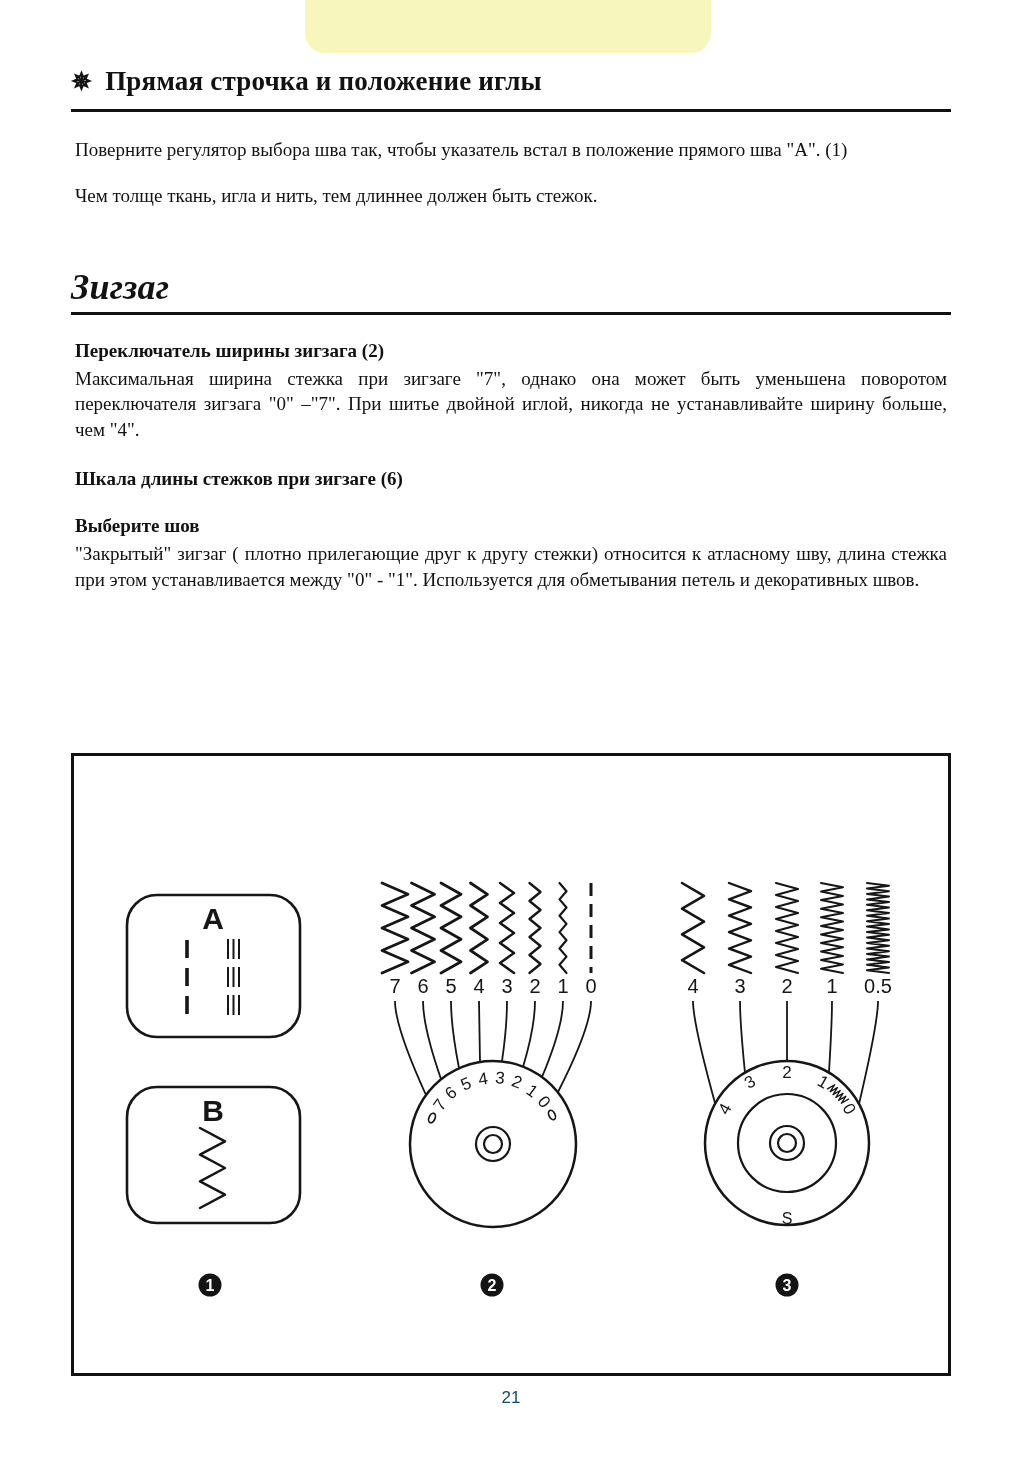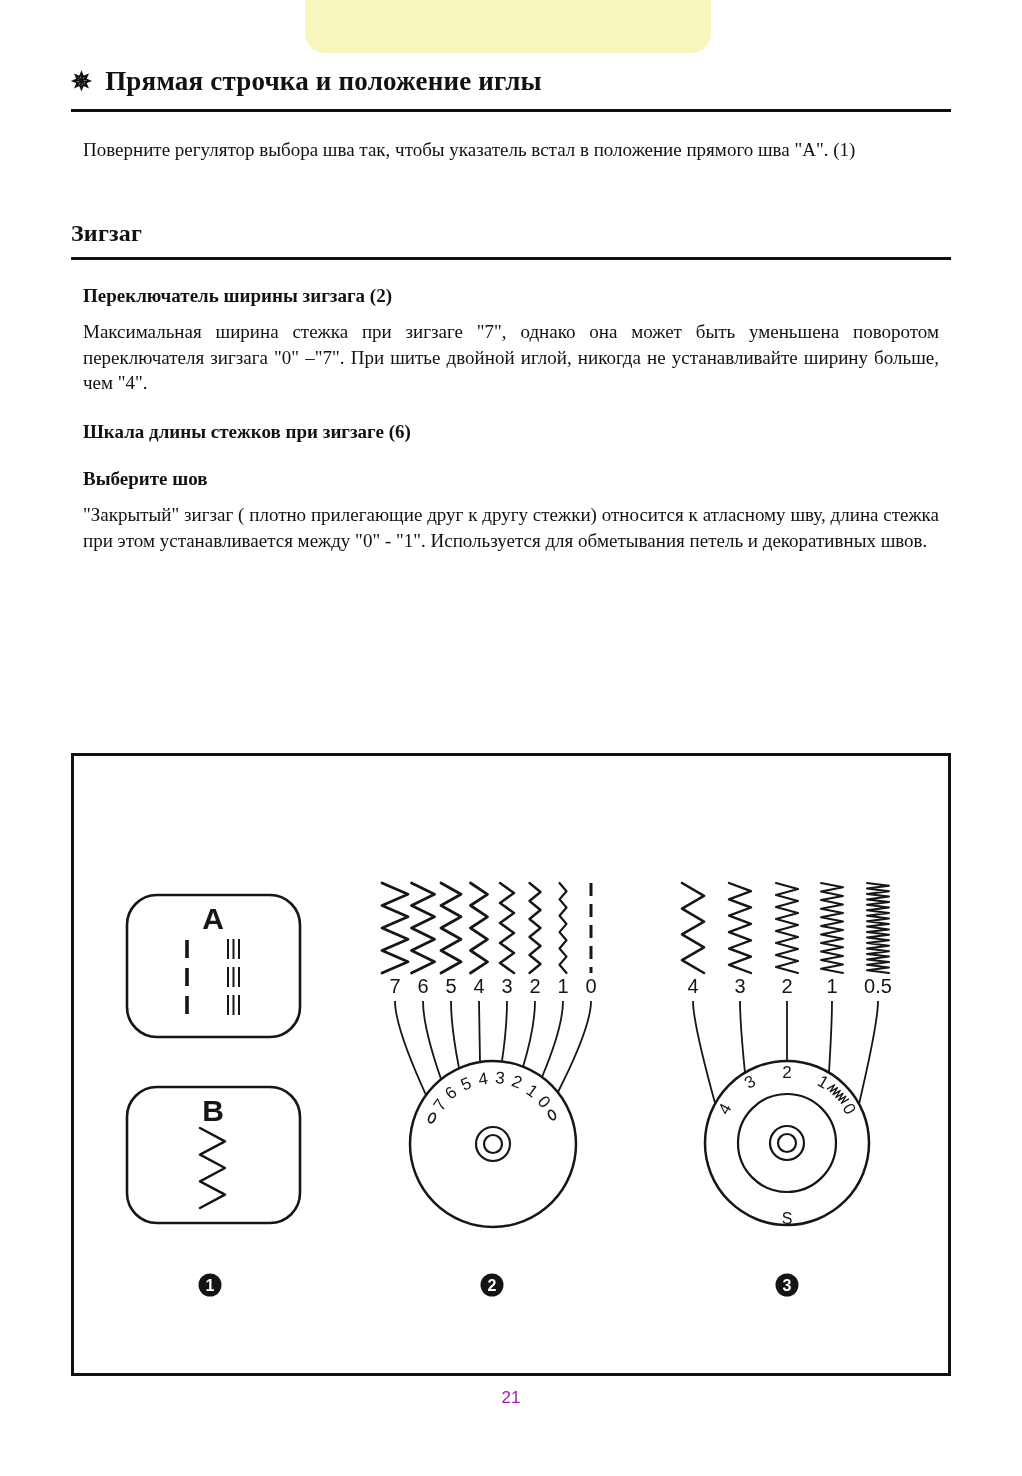"Поверните регулятор выбора шва так," p { margin: 12px -> 4px }
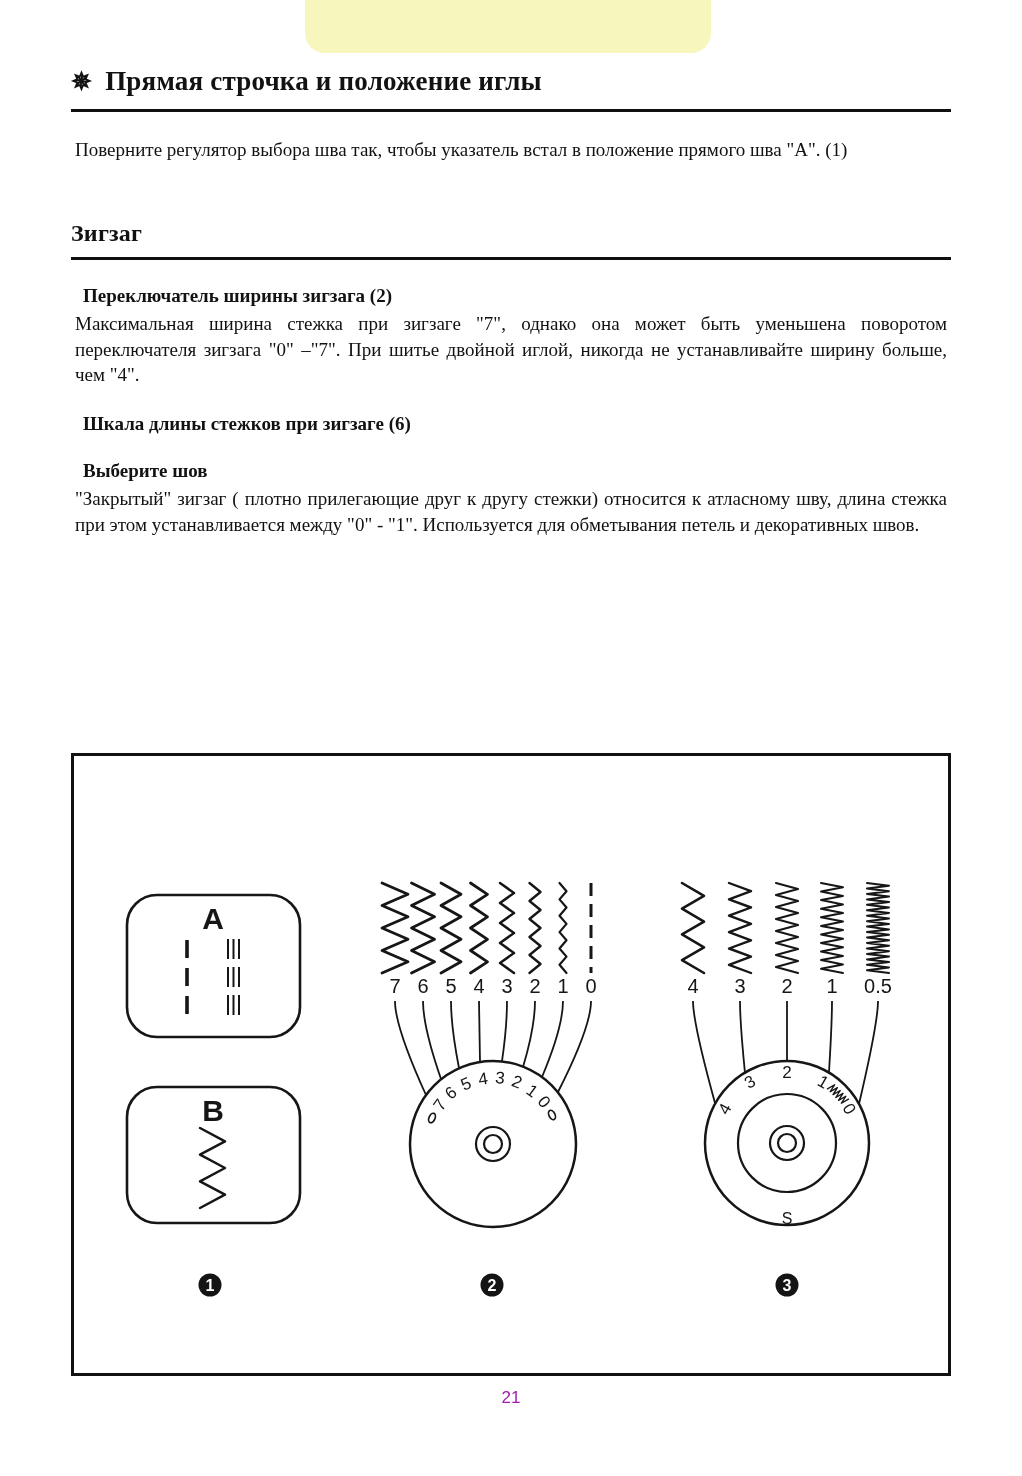"Чем толще ткань, игла и" p.pgap { html: none -> <p>Чем толще ткань, игла и нить, тем длиннее должен быть стежок.</p> }
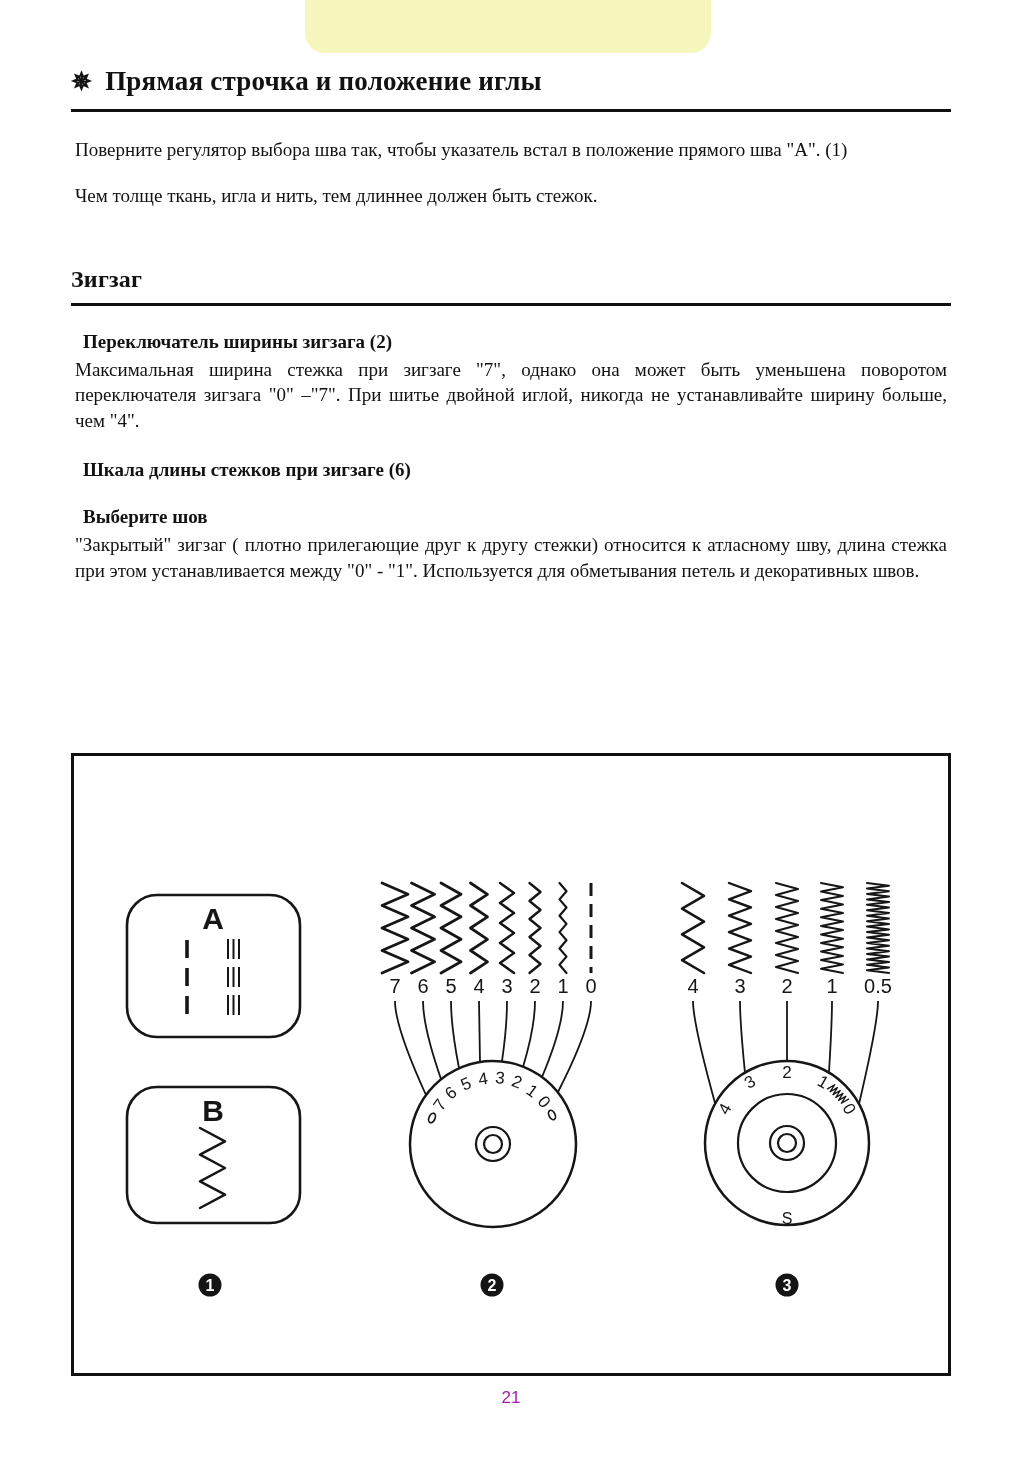"Зигзаг" h2 { font-size: 24px -> 36px; font-style: none -> italic; margin: 57px 0 10px 0 -> 57px 0 4px 0 }
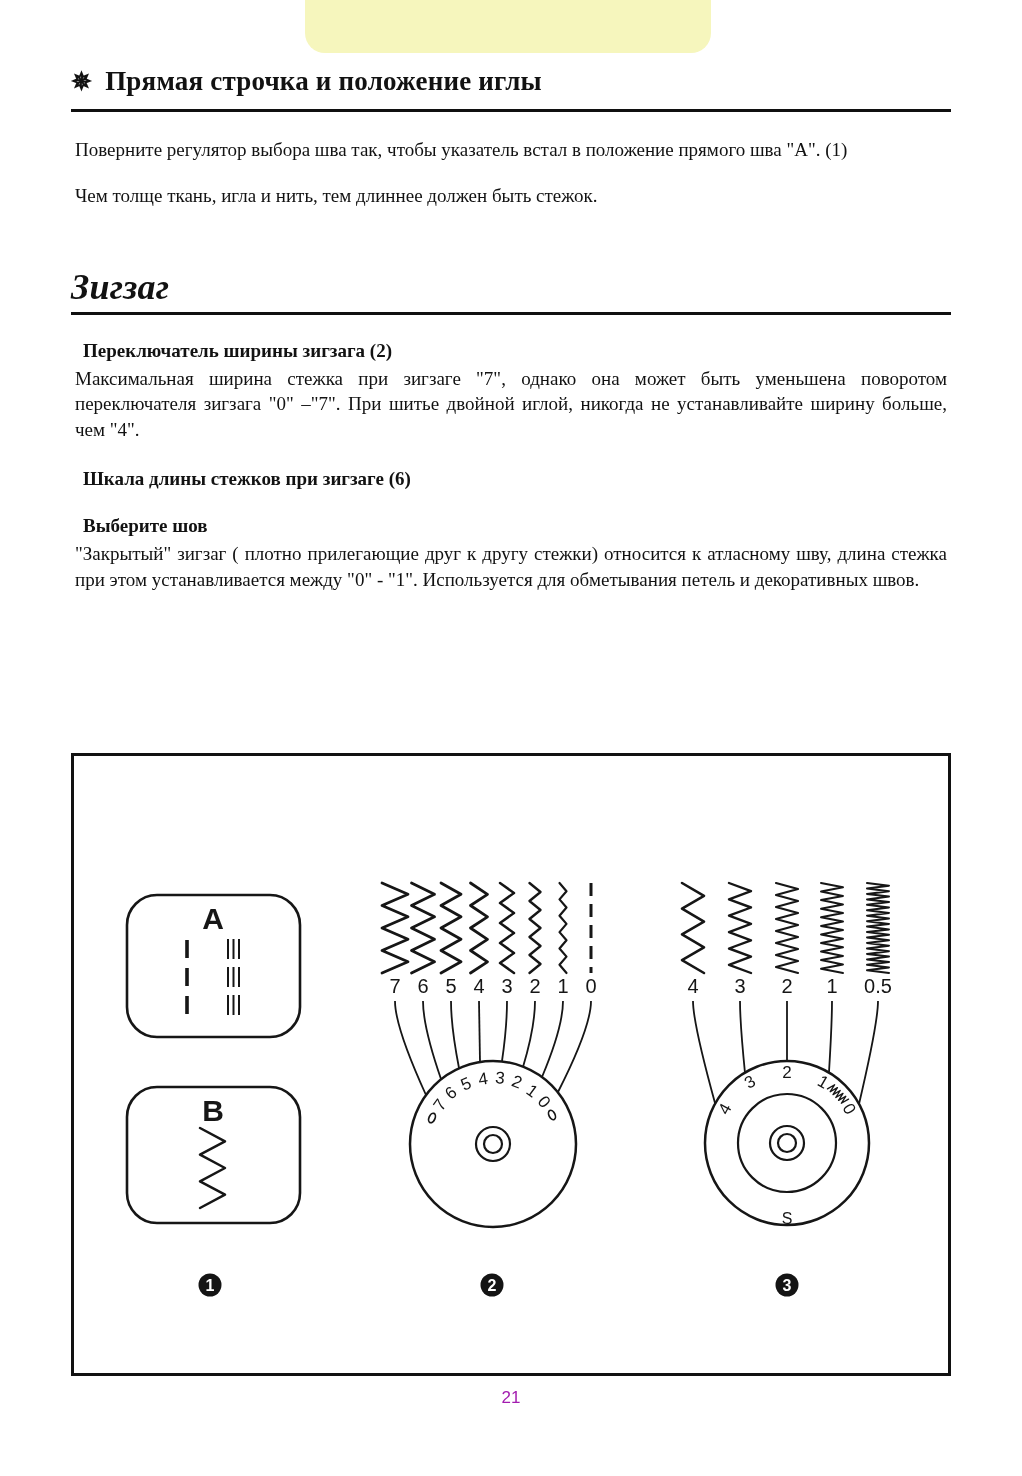"Переключатель ширины зигзага (2)" h3 { margin: 25px 0 3px 12px -> 25px 0 3px 4px }
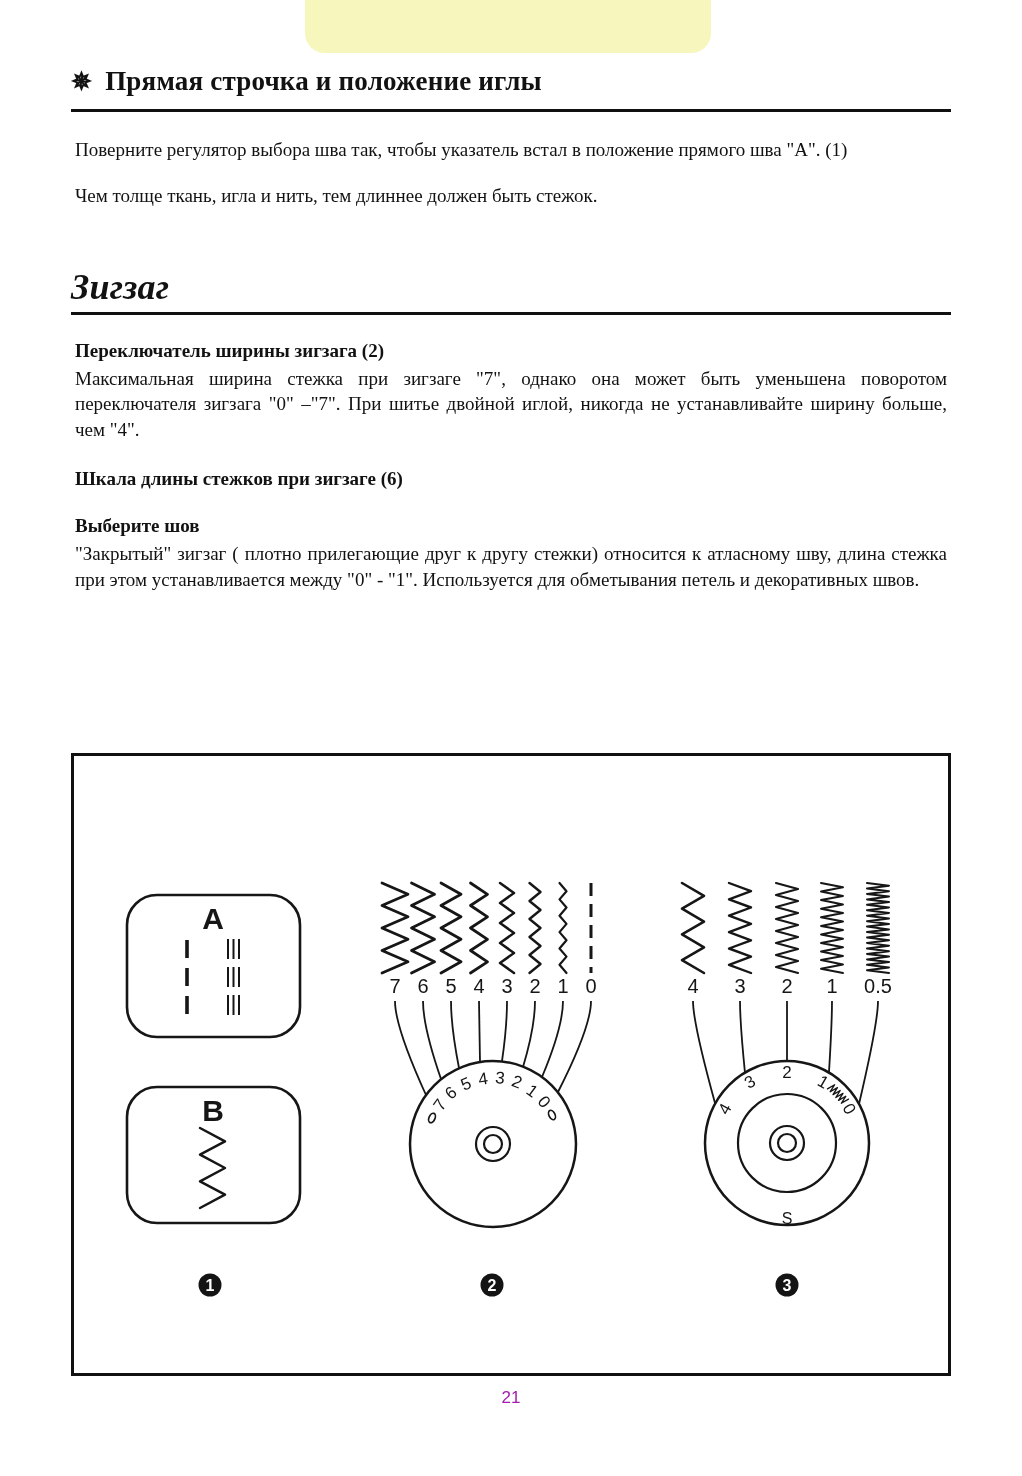"21" .page-number { color: #a21caf -> #0c4a6e }
